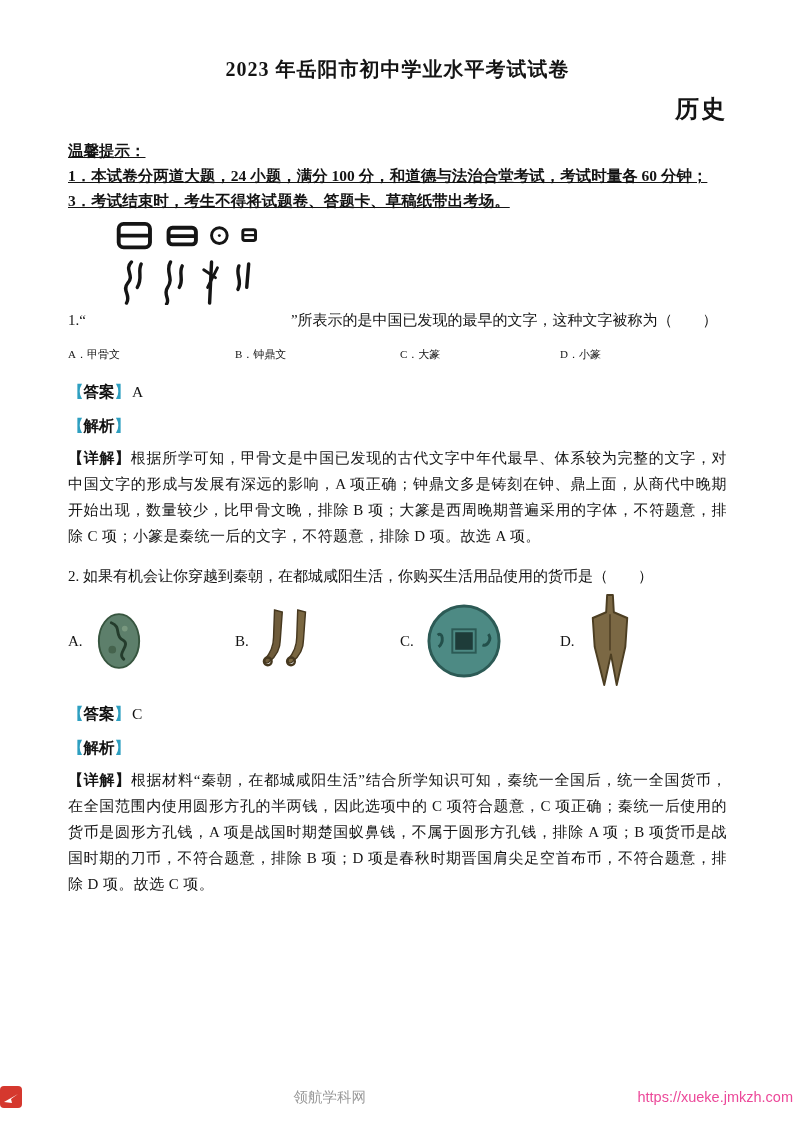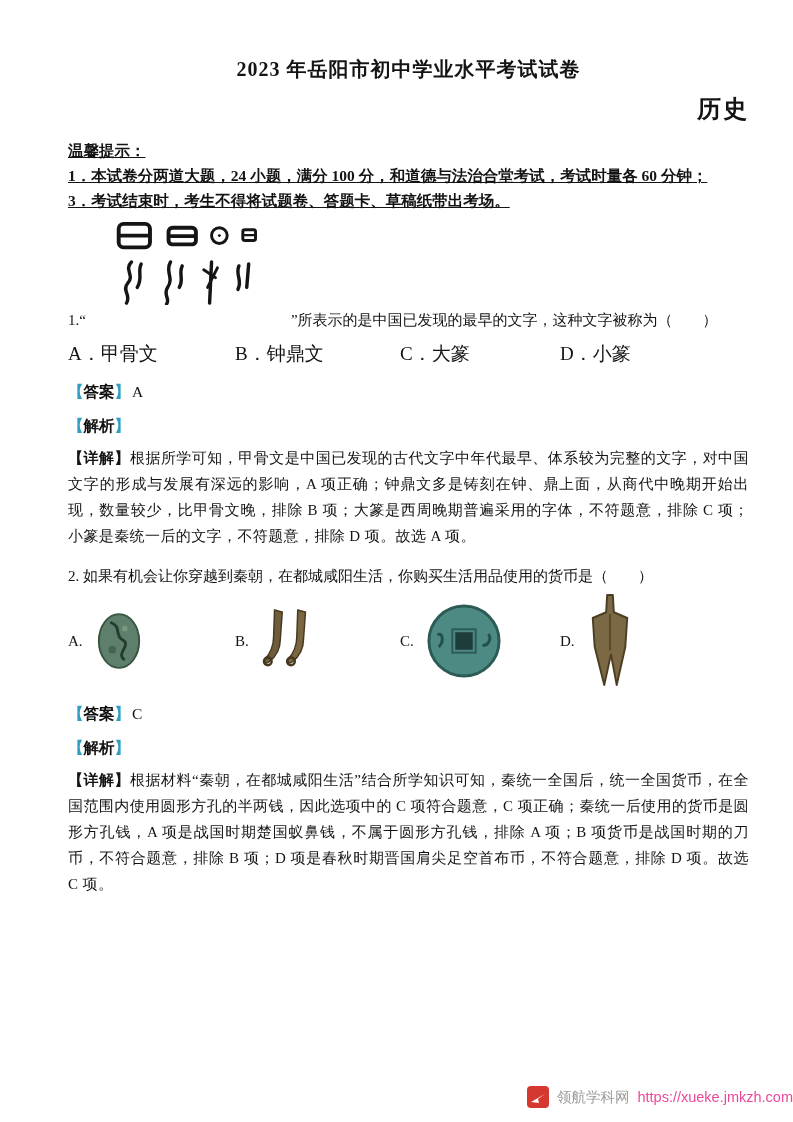"2023 年岳阳市初中学业水平考试试卷" .content { padding: 56px 44px 0 68px -> 56px 66px 0 68px }
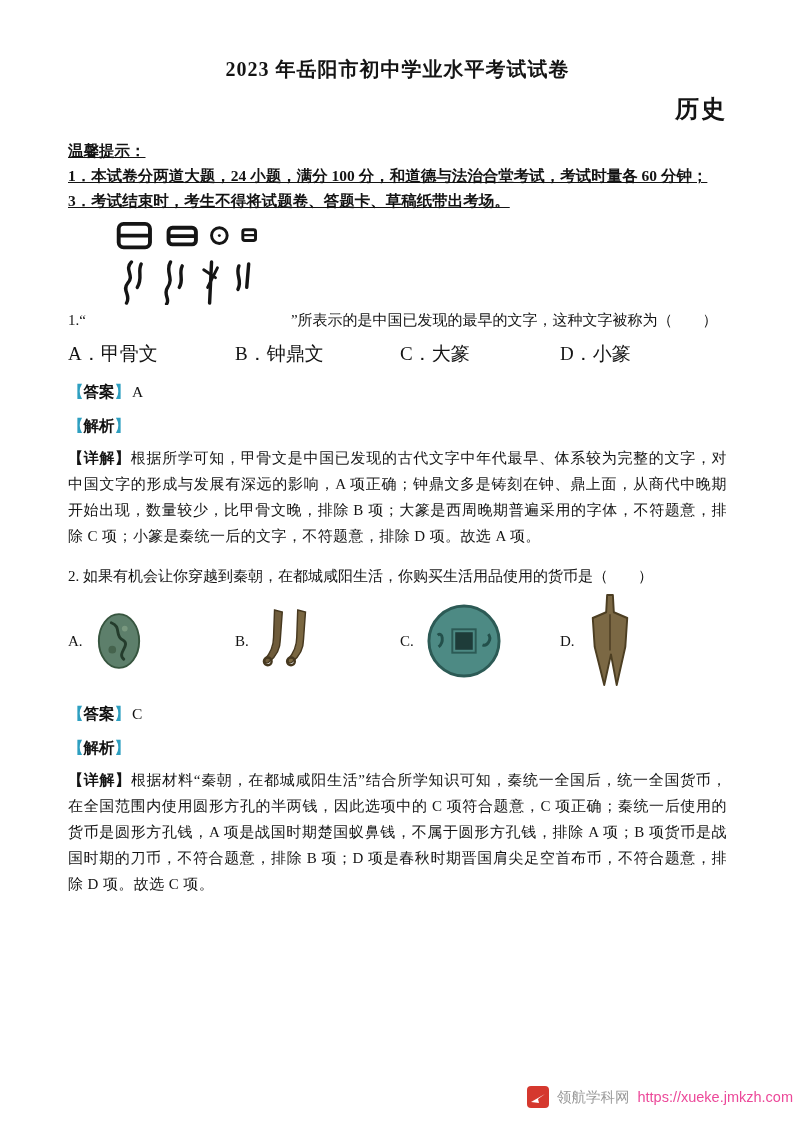"A．甲骨文" .options-row { font-size: 19px -> 11px }
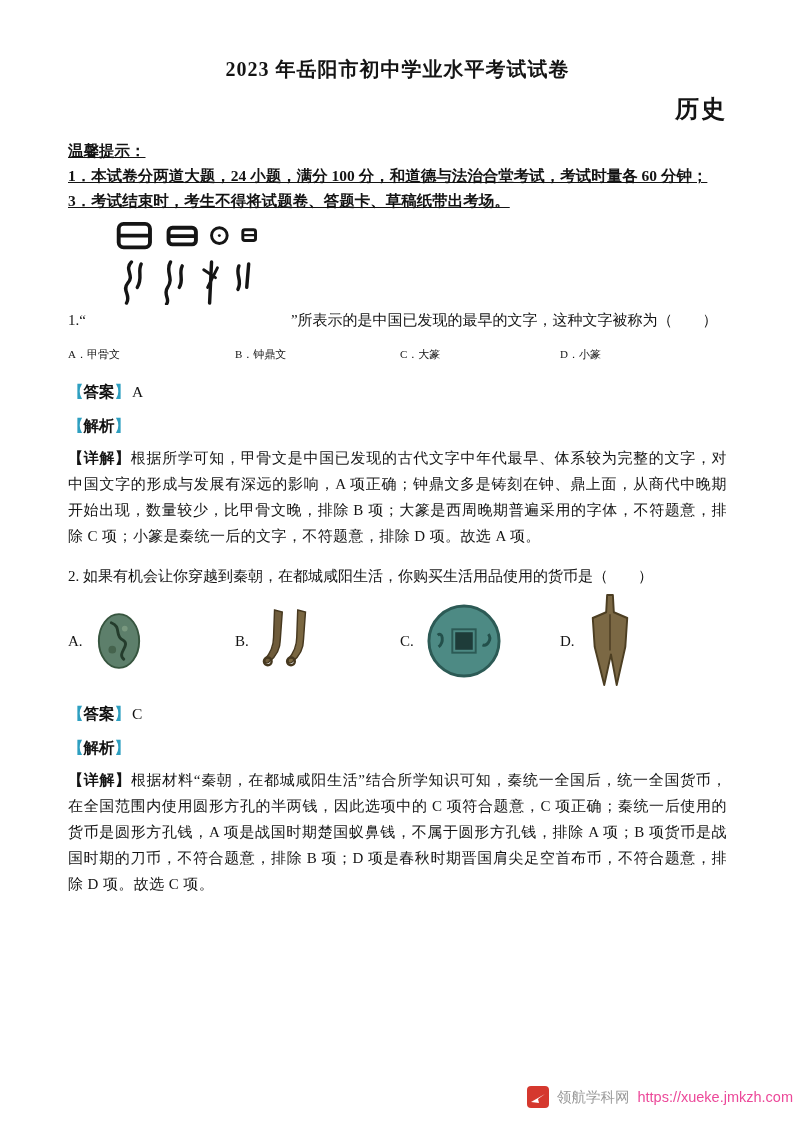"领航学科网" .footer { justify-content: flex-end -> space-between }
